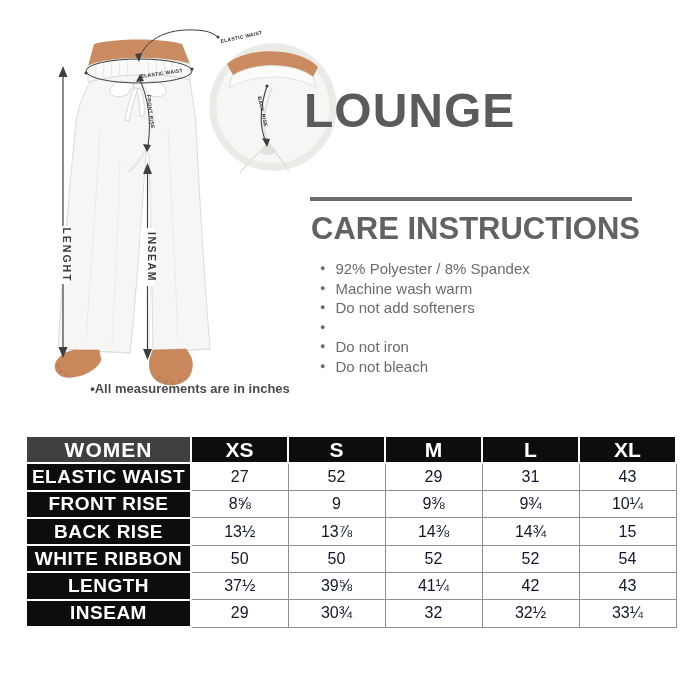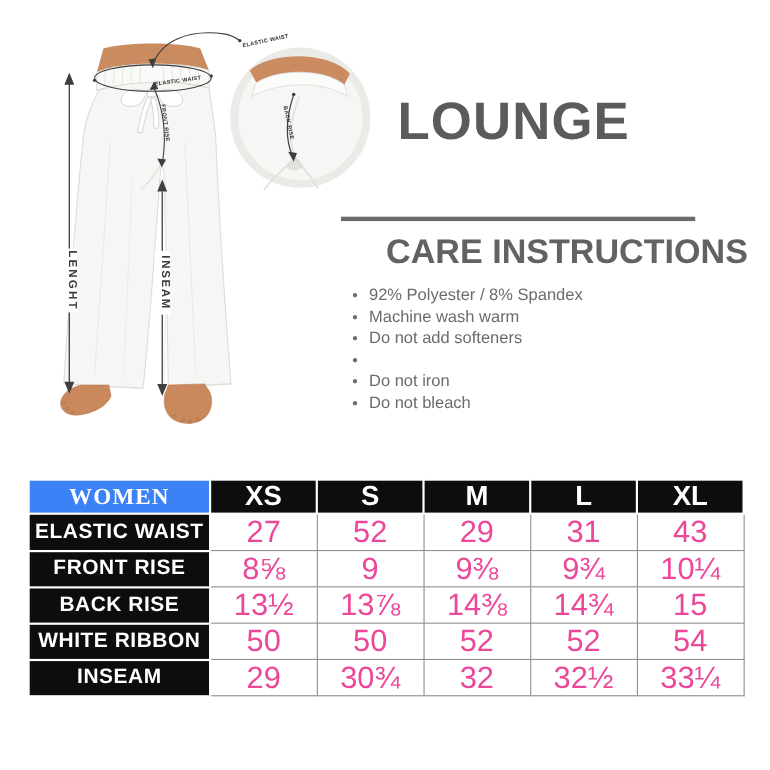"LOUNGE" .title-block { text-align: center -> none }
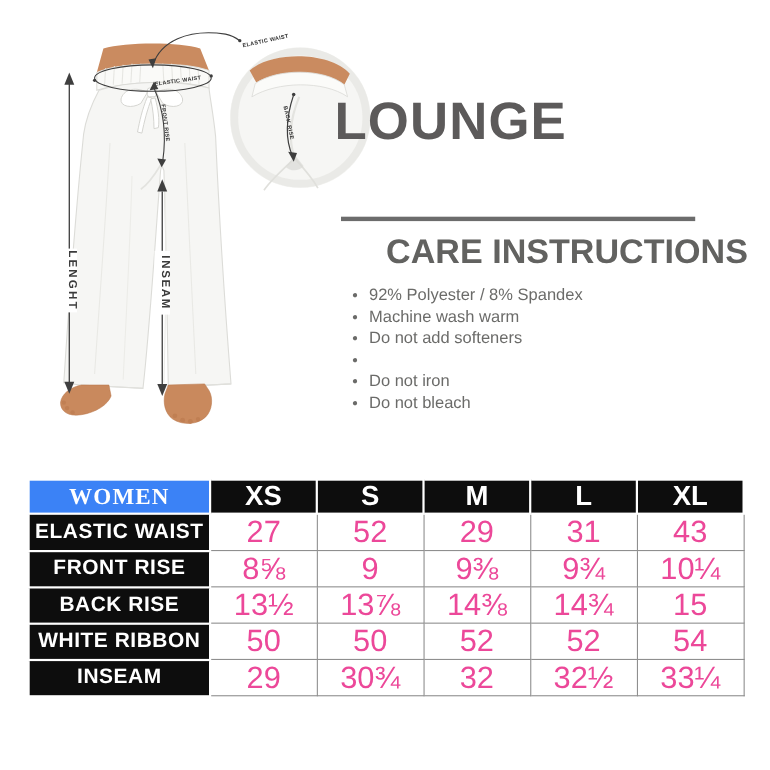"CARE INSTRUCTIONS" .care-heading { margin-left: 40px -> none }
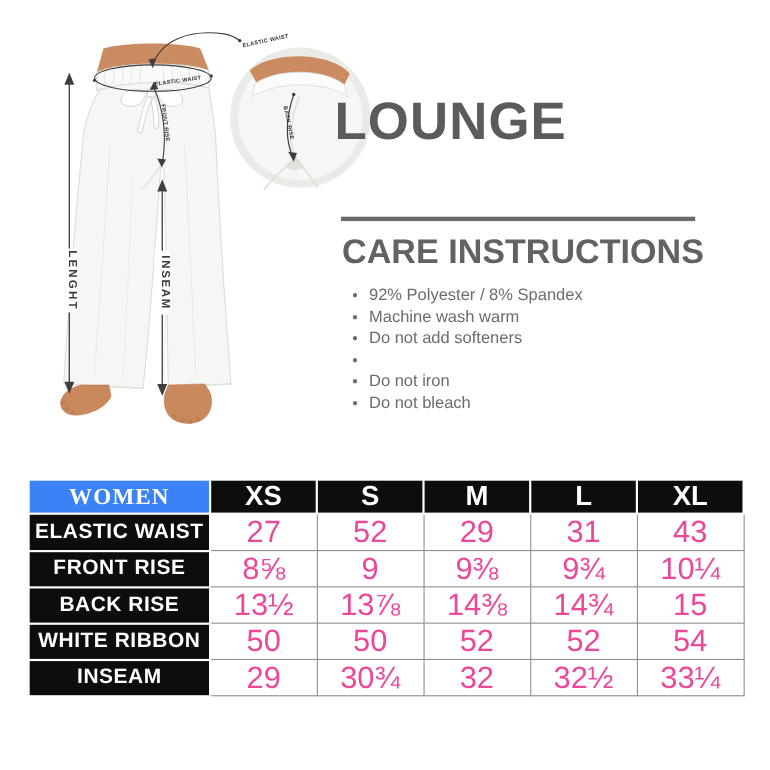"•All measurements are in inches" div.note { html: none -> <div>•All measurements are in inches</div> }
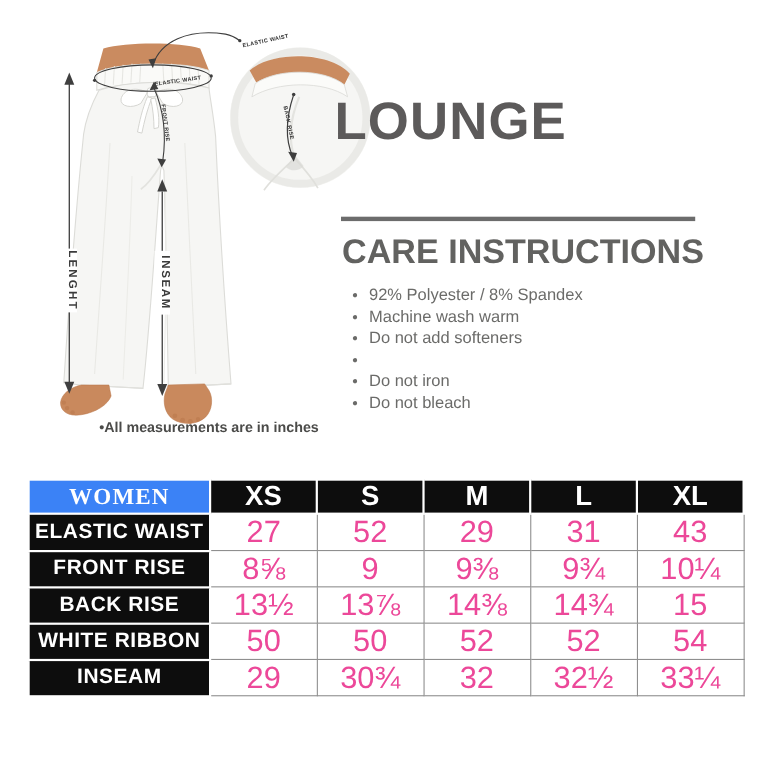"WOMEN" .size-table .group-cell { background: #3b82f6 -> #404040; font-family: Liberation Serif, serif -> none }
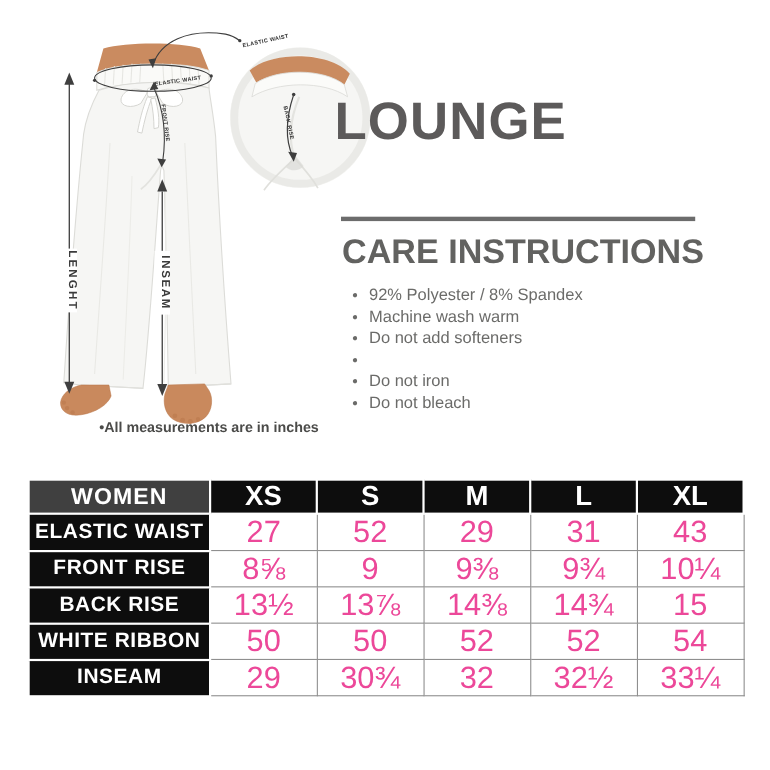"XS" .size-table .size-cell { font-size: 25px -> 21px }
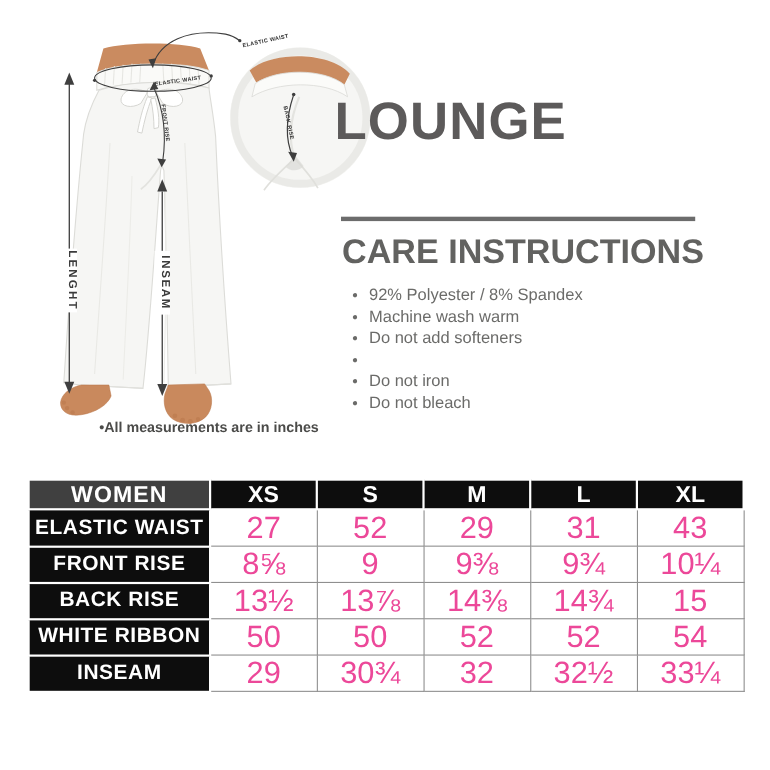"27" .size-table .value-cell { color: #ec4899 -> #0f172a; font-size: 28px -> 16px }
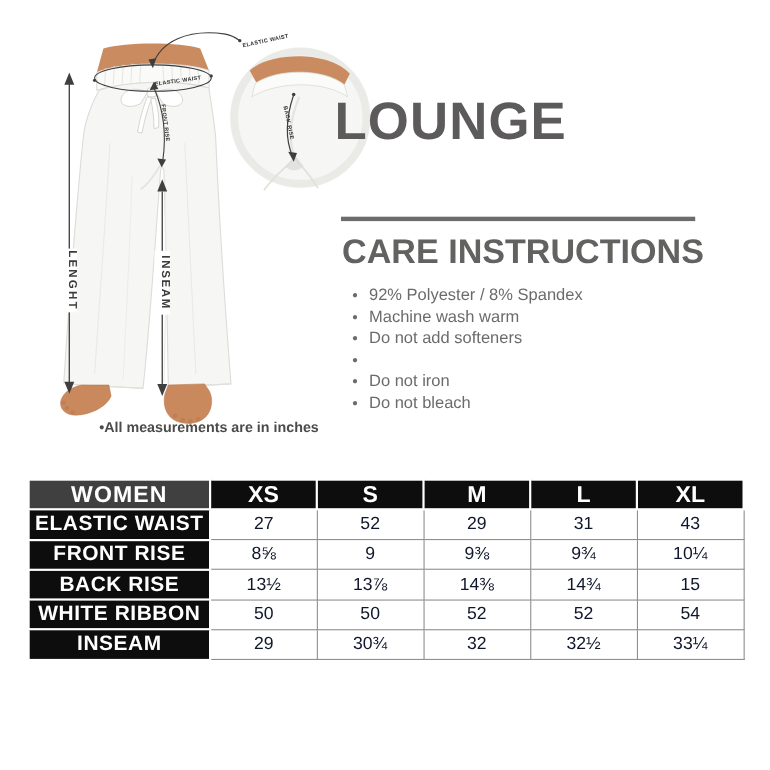"LENGTH" tr { html: none -> <tr> <th>LENGTH</th> <td>37½</td> <td>39⅝</td> <td>41¼</td> <td>42</td> <td>43</td> </tr> }
